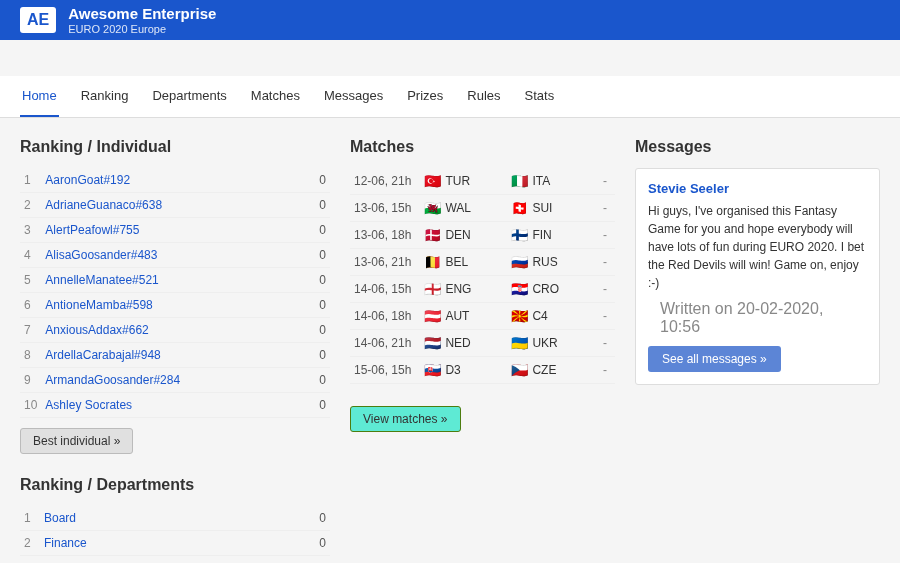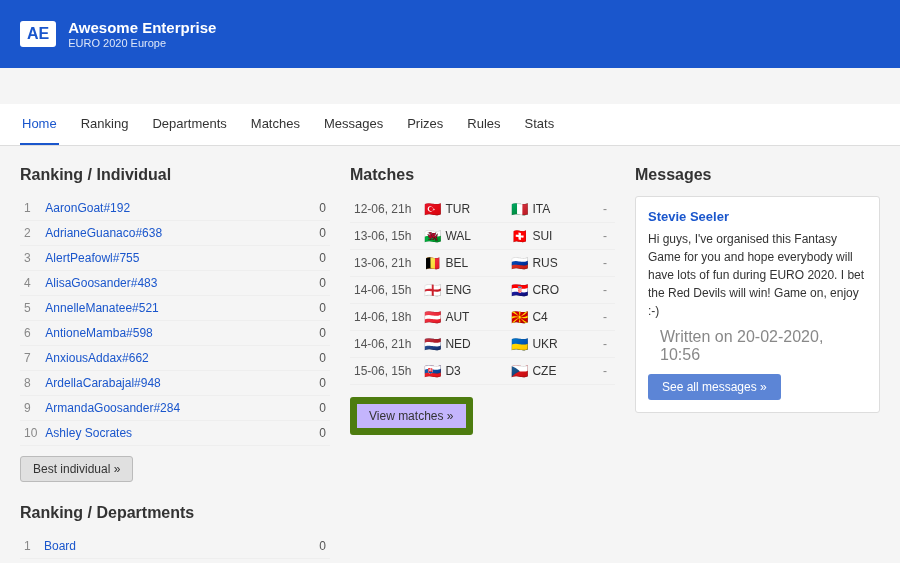"AE" .header { height: 68px -> 40px }
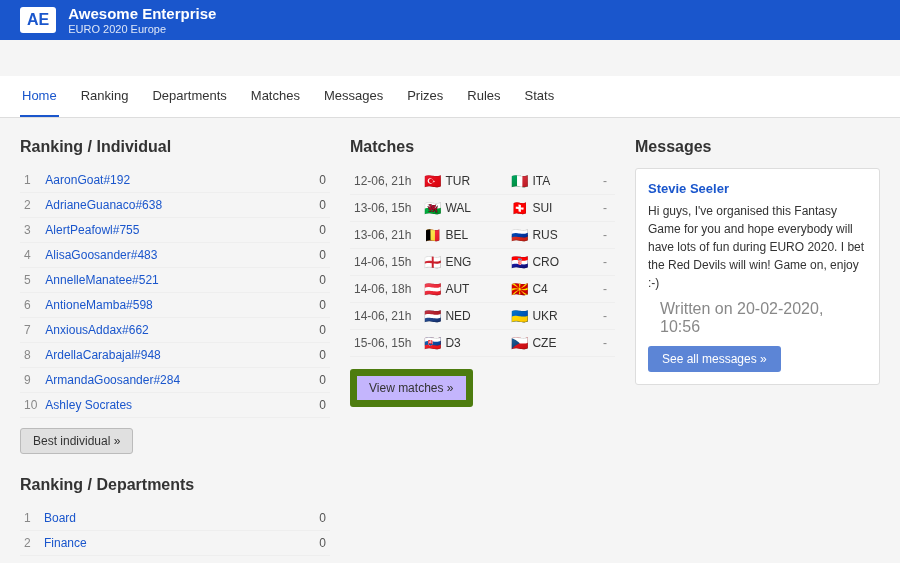"13-06, 18h" tr { html: none -> <tr> <td>13-06, 18h</td> <td> <div> <span>🇩🇰</span> <span>DEN</span> </div> </td> <td> <div> <span>🇫🇮</span> <span>FIN</span> </div> </td> <td>-</td> </tr> }
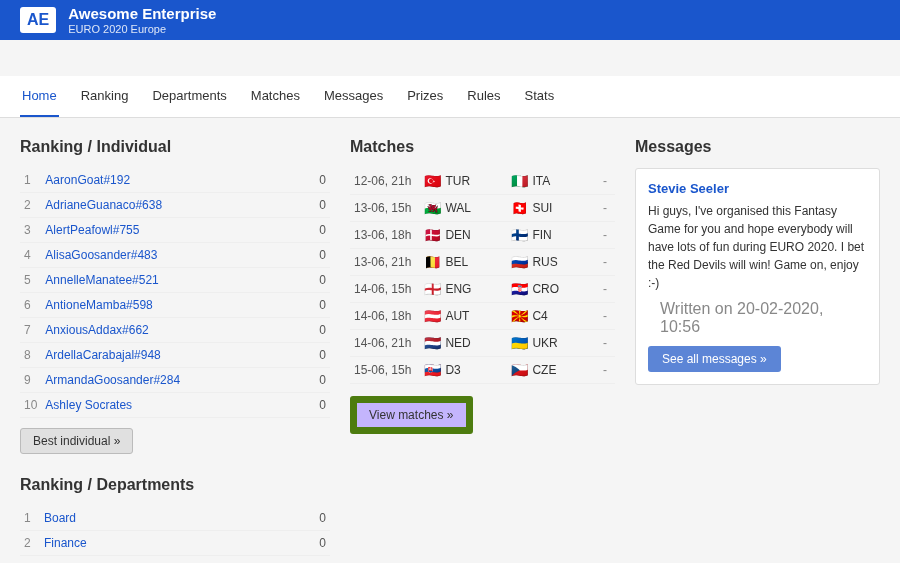"View matches »" .view-matches-btn { background: #c4b5fd -> #5eead4; border: 7px solid #4d7c0f -> 1px solid #4d7c0f; margin-top: 12px -> 22px }
